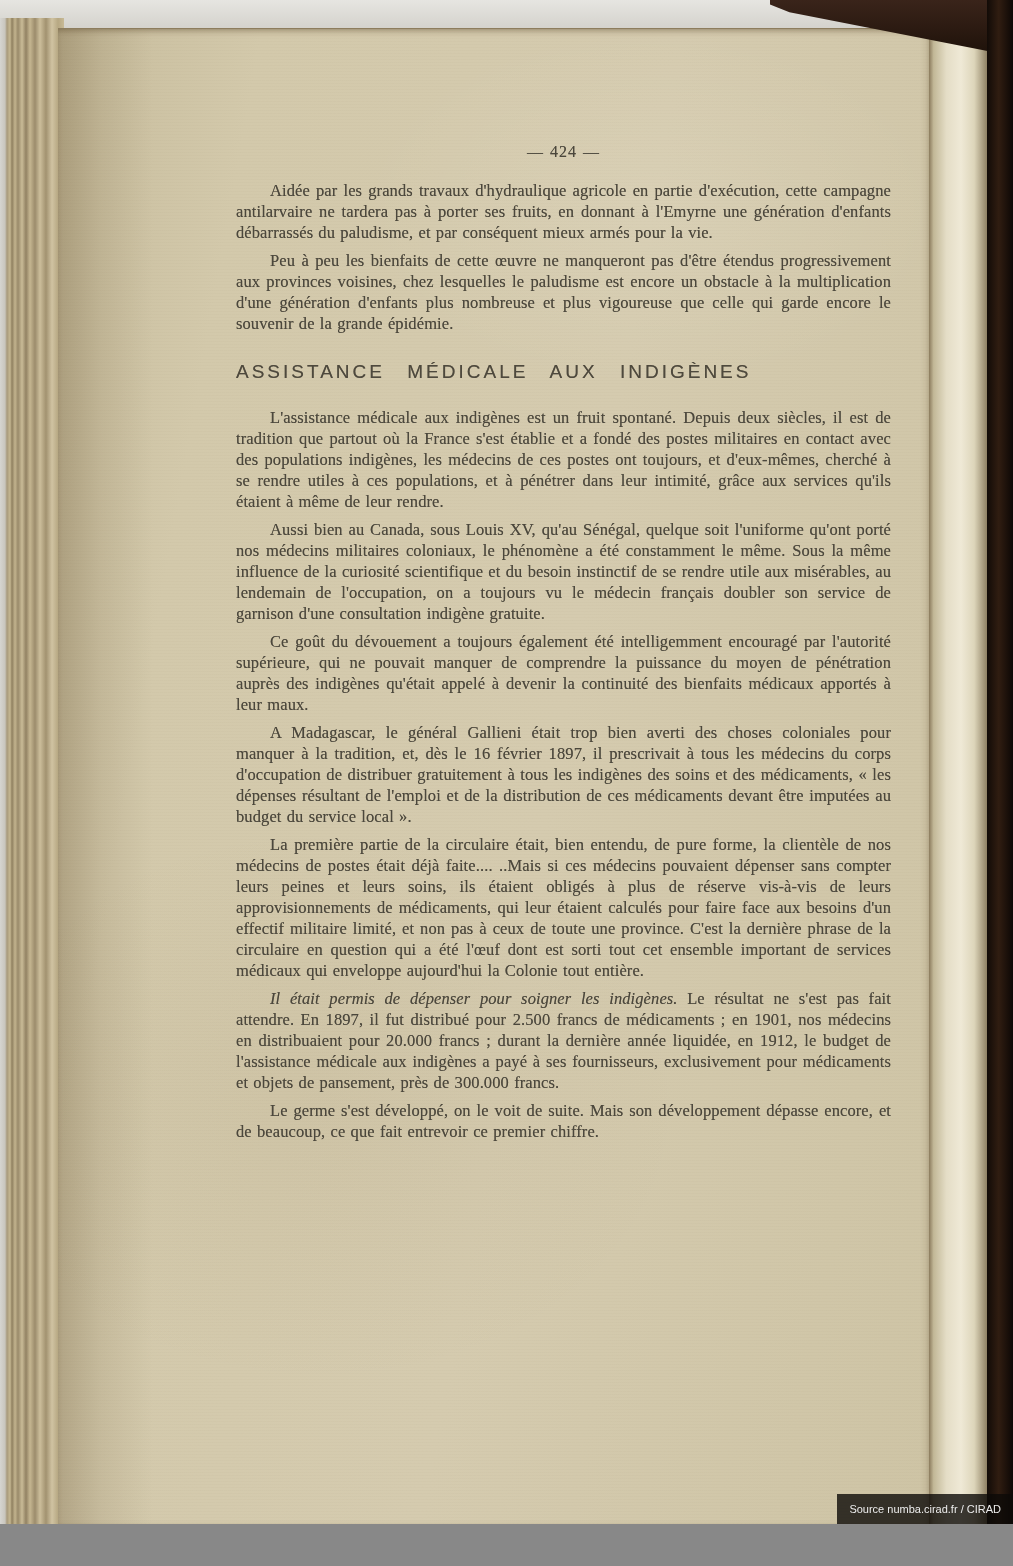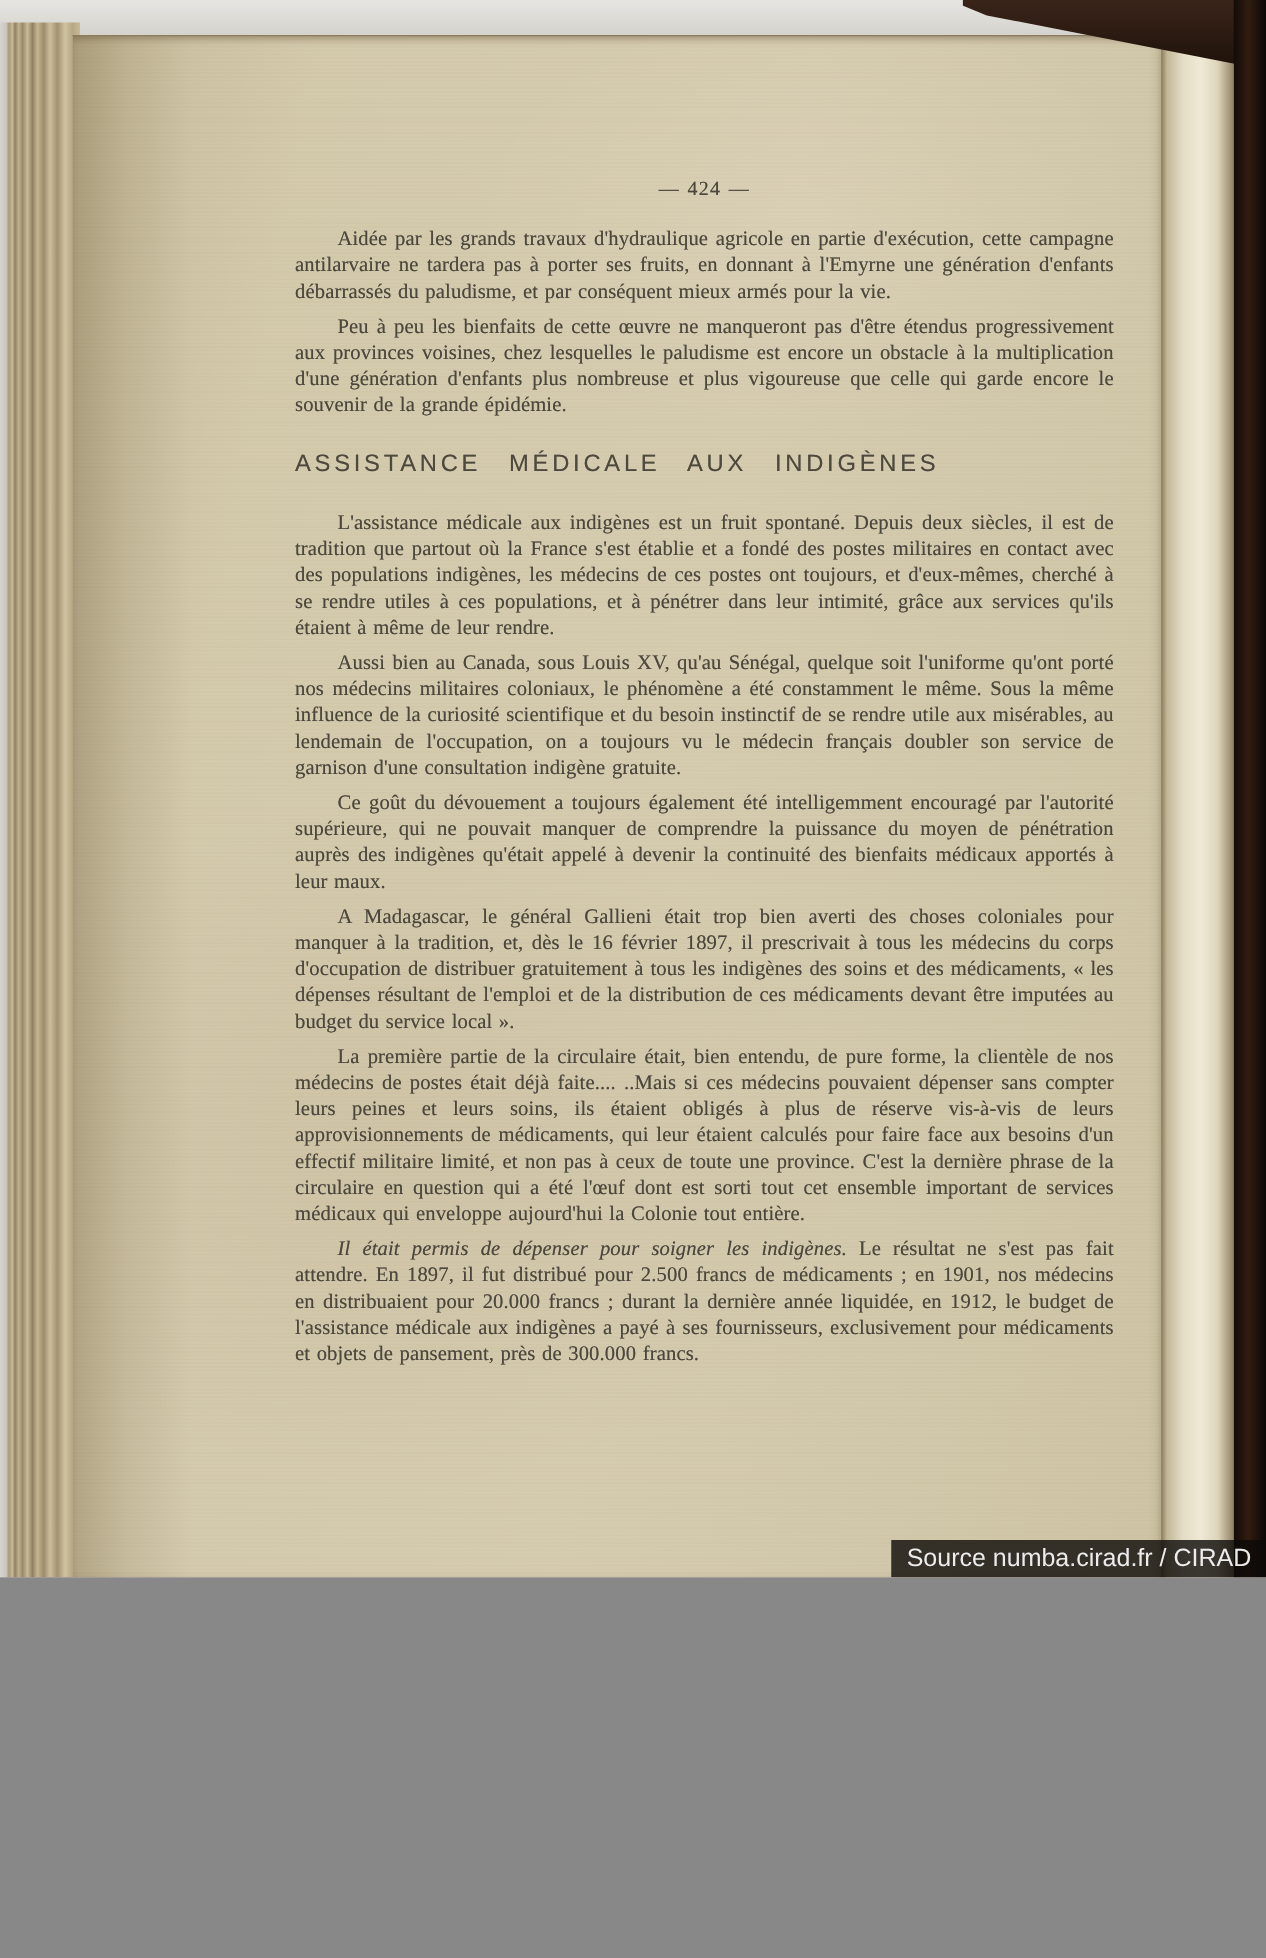"— 424 —" .scan { height: 1262px -> 1524px }
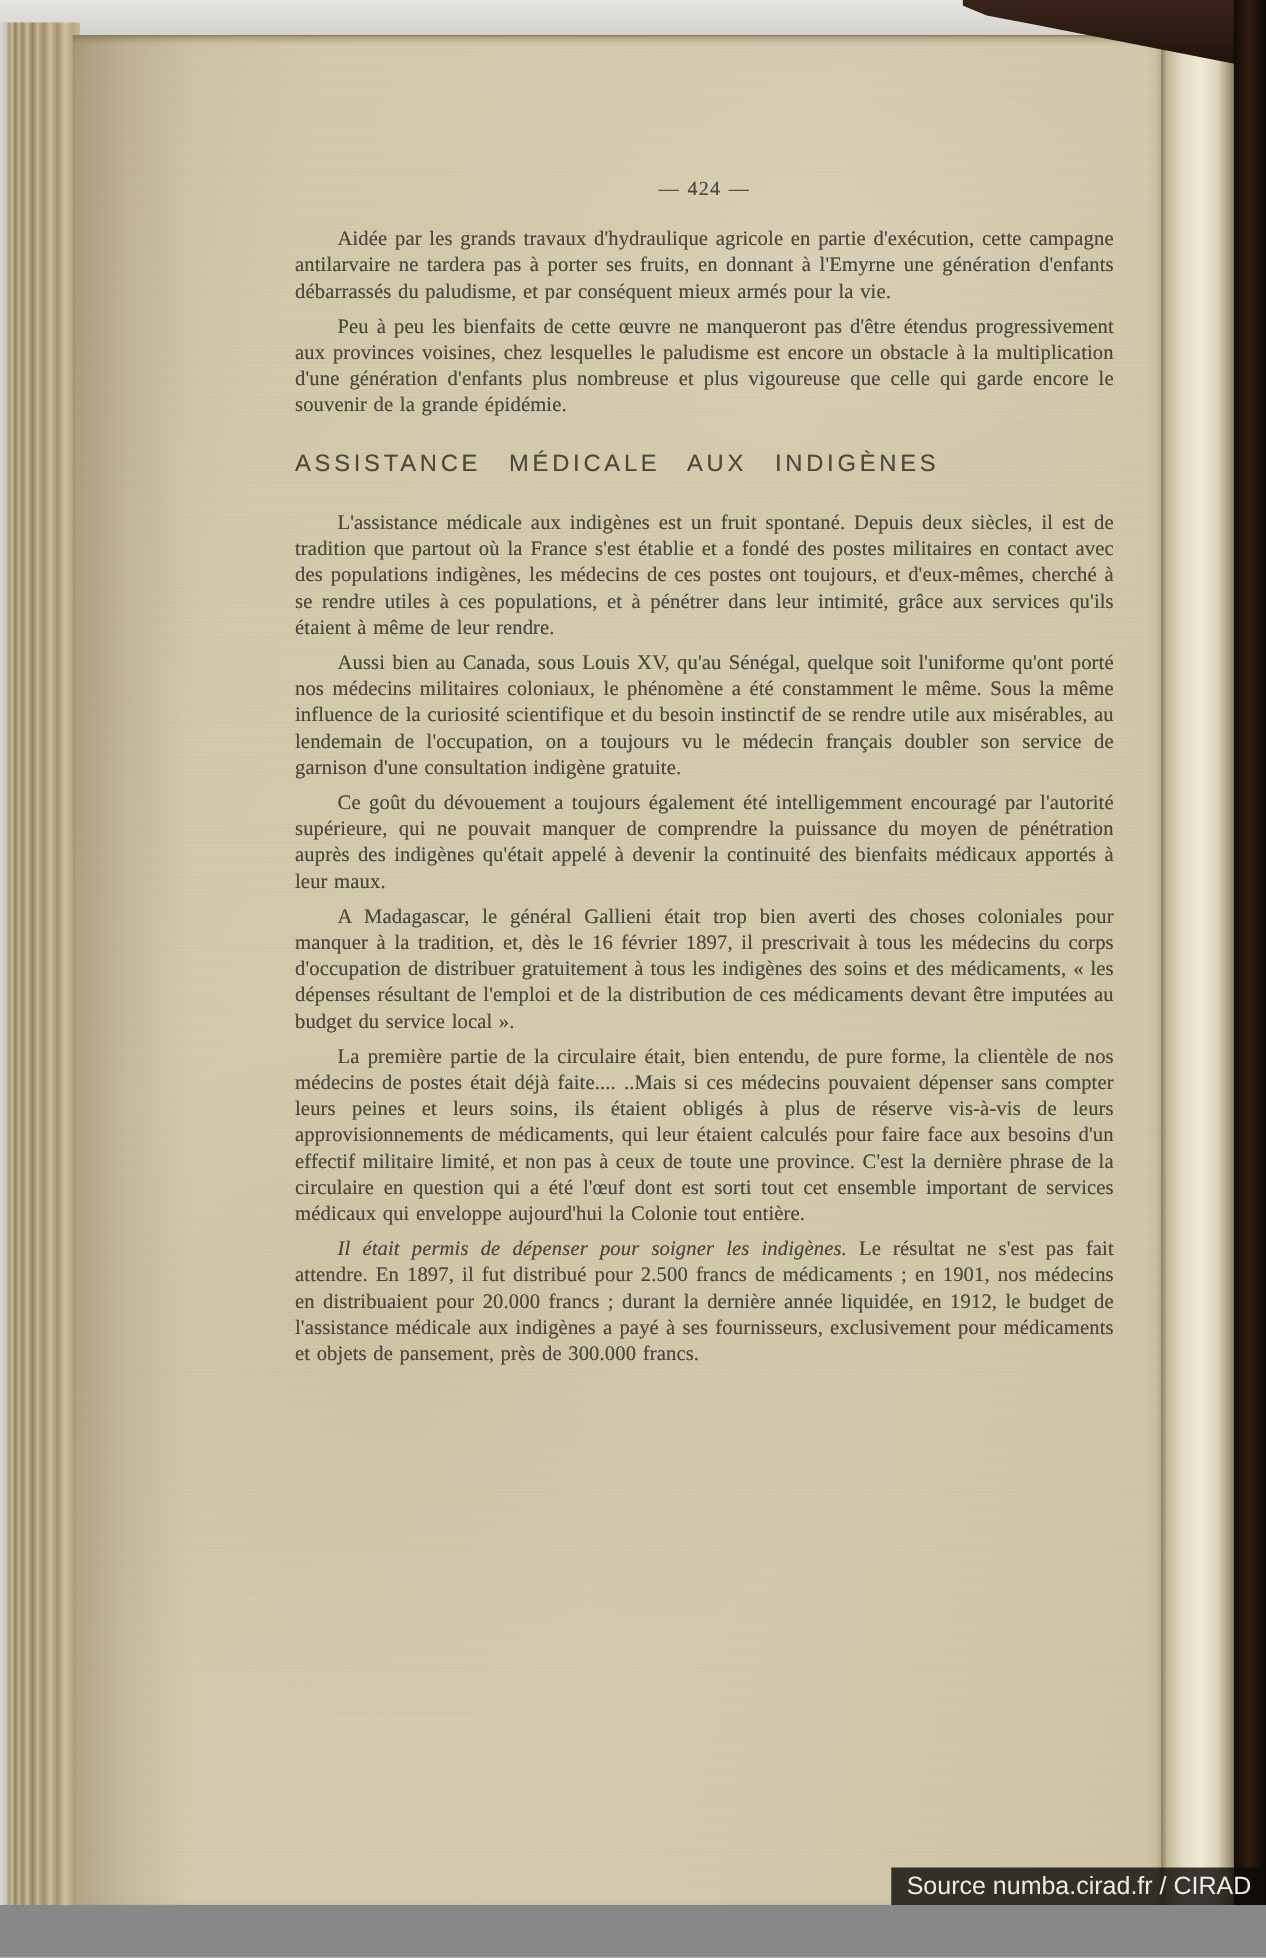"Le germe s'est développé, on" p.para { html: none -> <p>Le germe s'est développé, on le voit de suite. Mais son développement dépasse encore, et de beaucoup, ce que fait entrevoir ce premier chiffre.</p> }
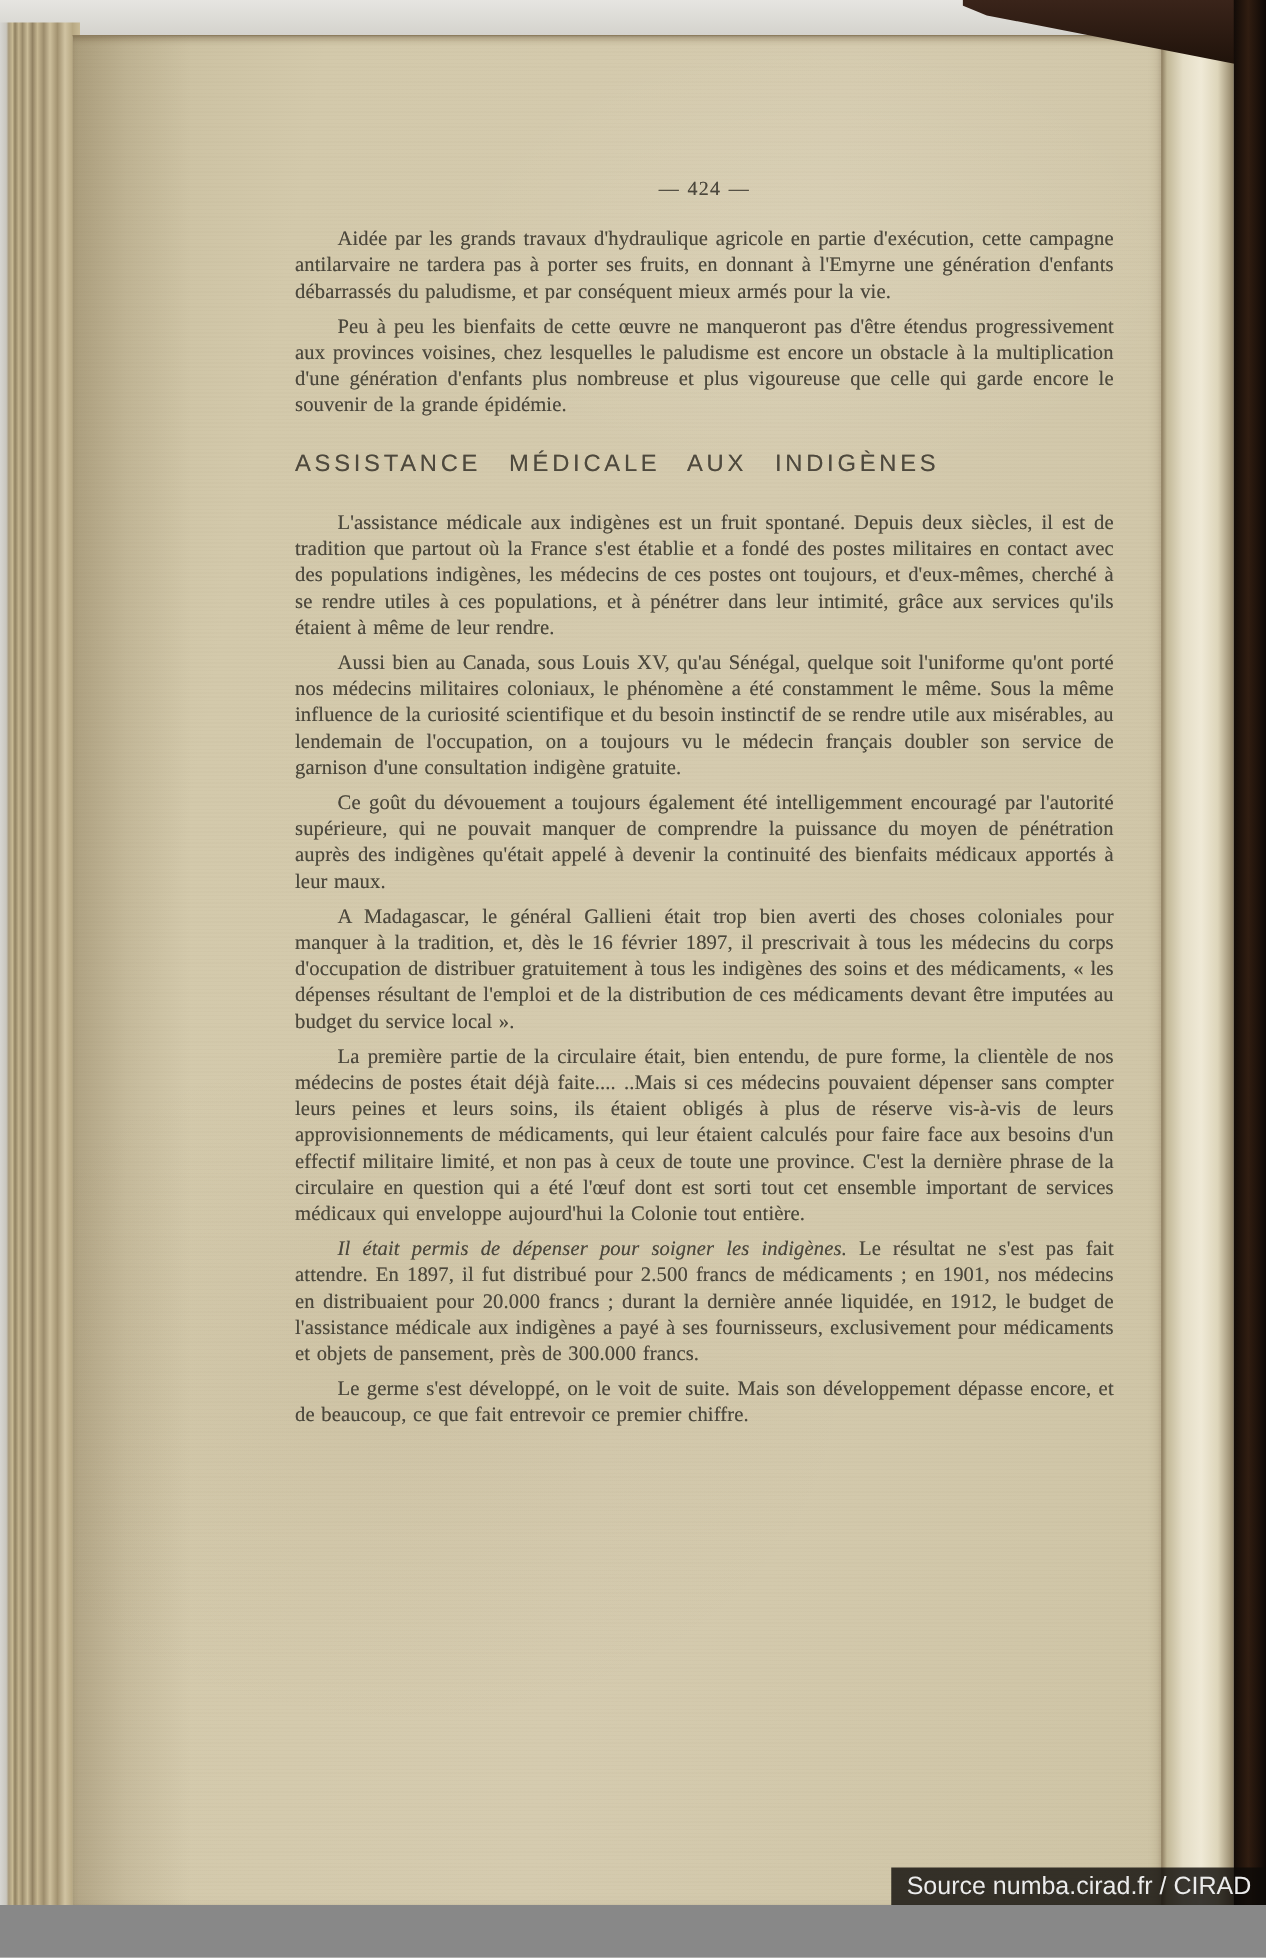"Source numba.cirad.fr / CIRAD" .source-bar span { font-size: 20px -> 11px }
